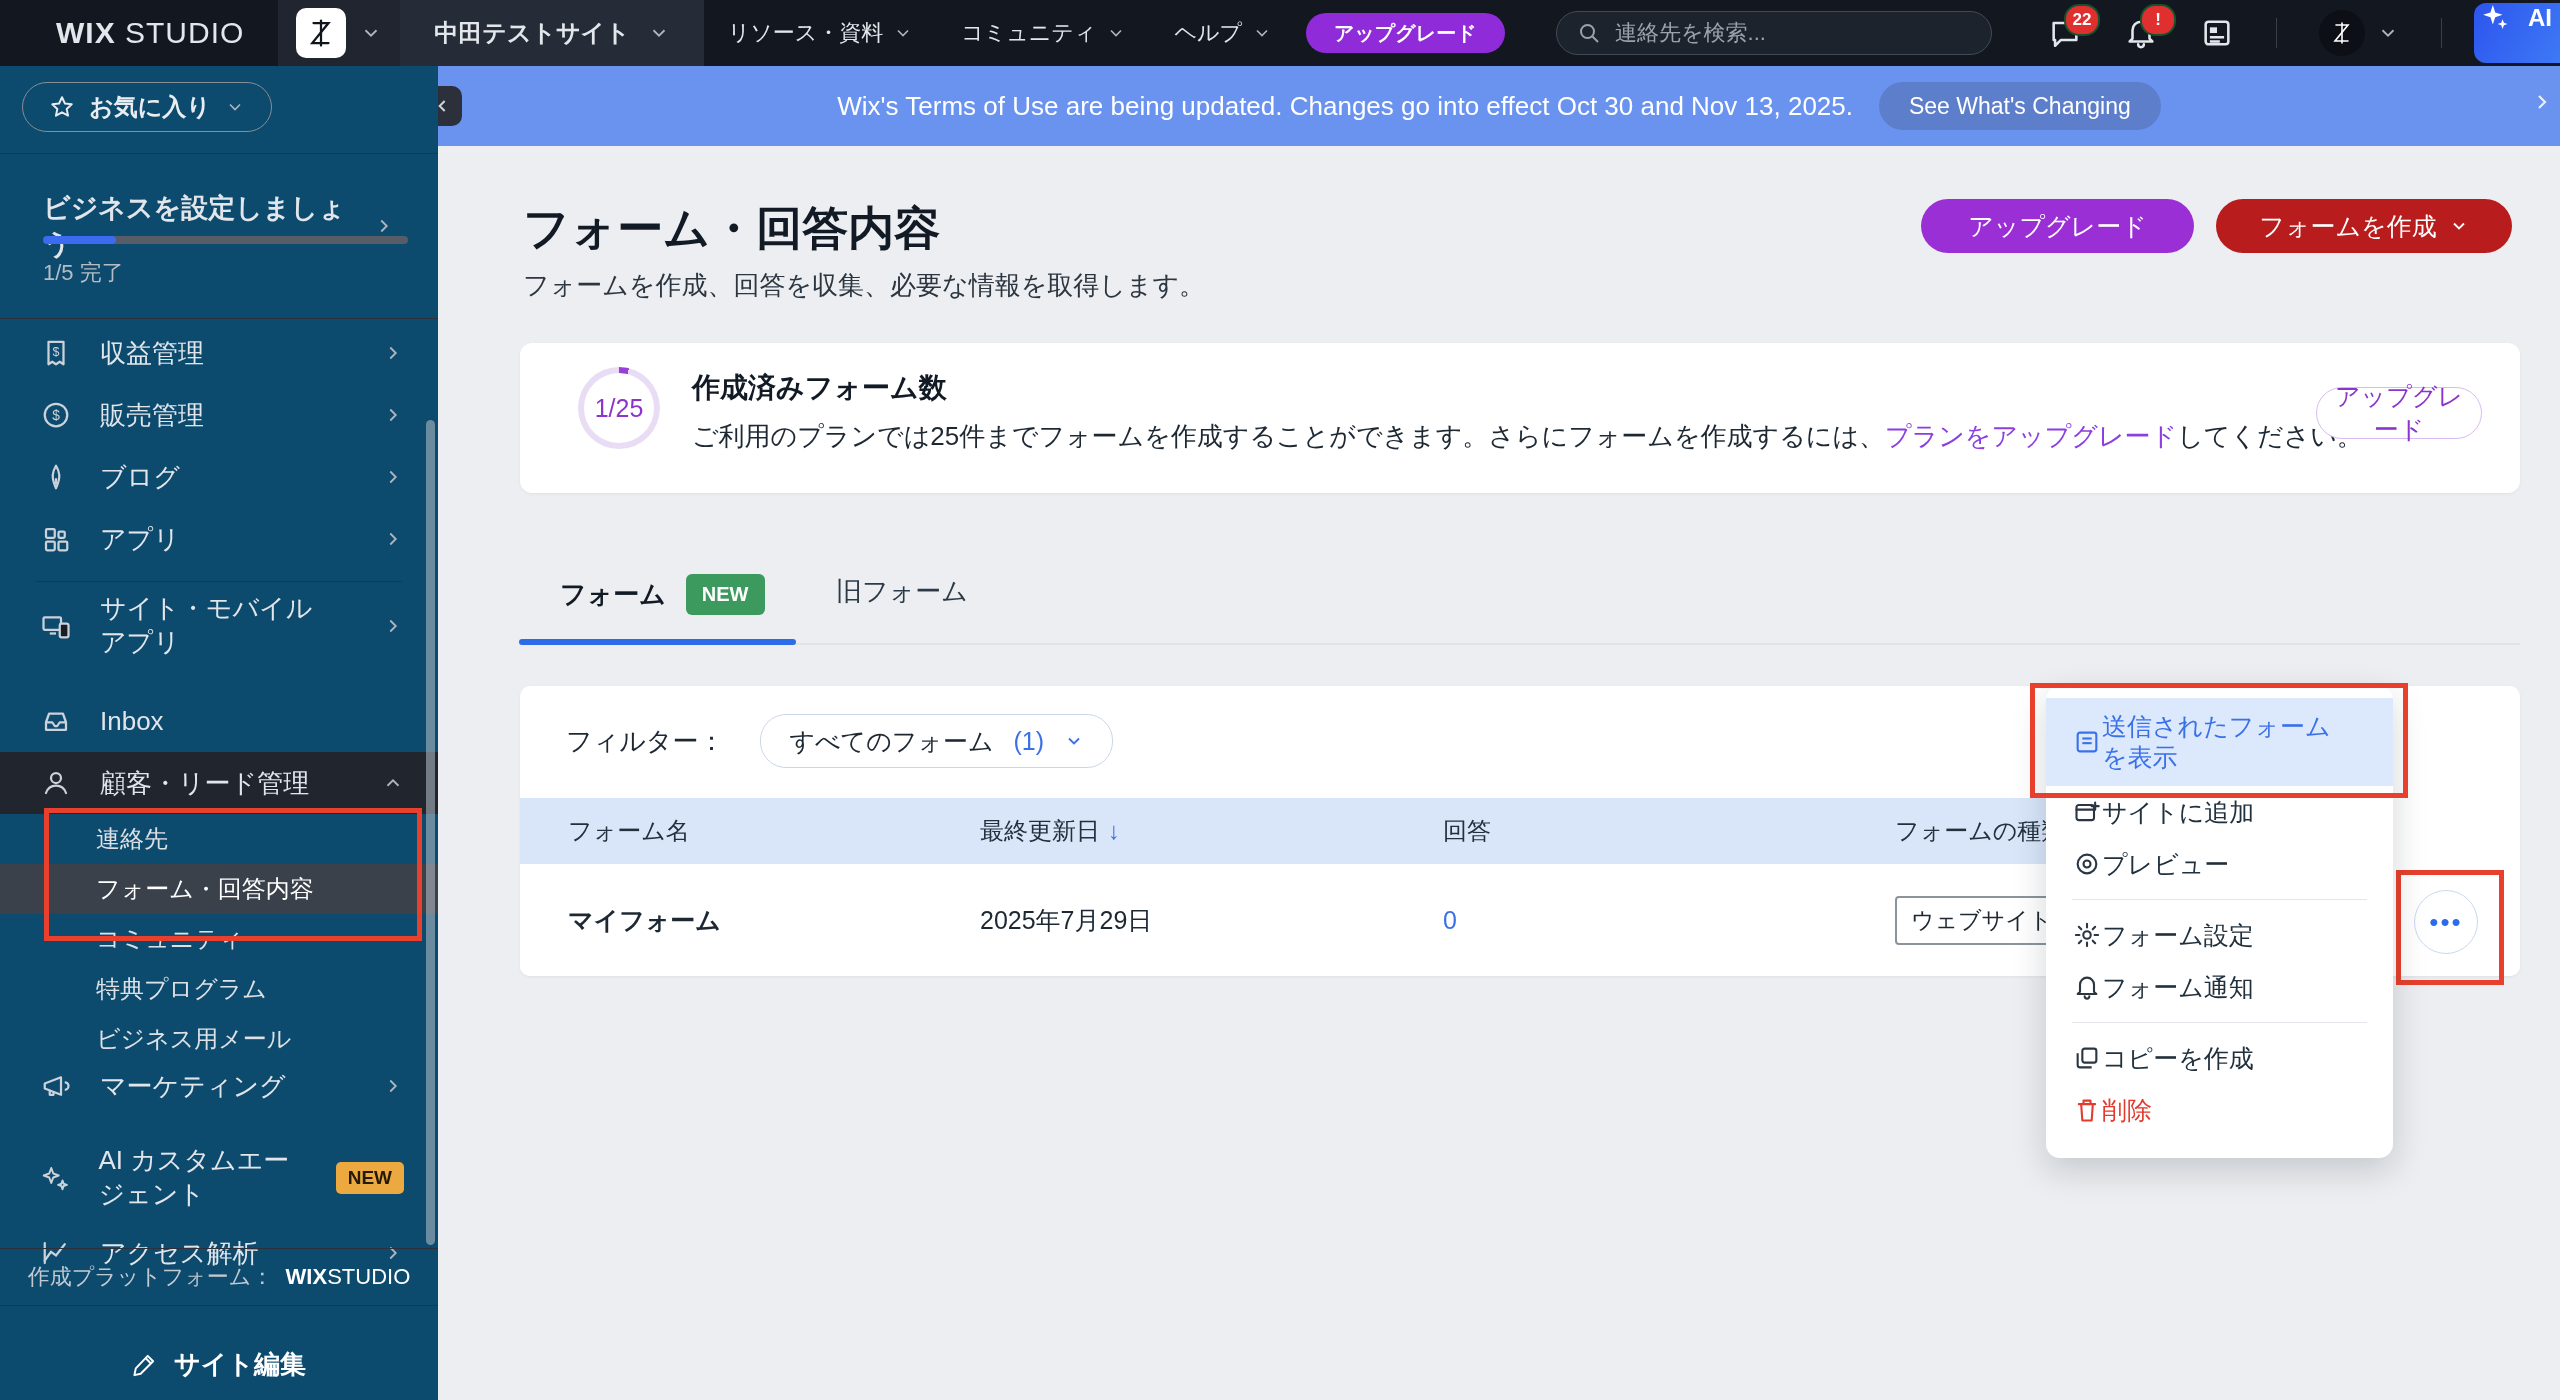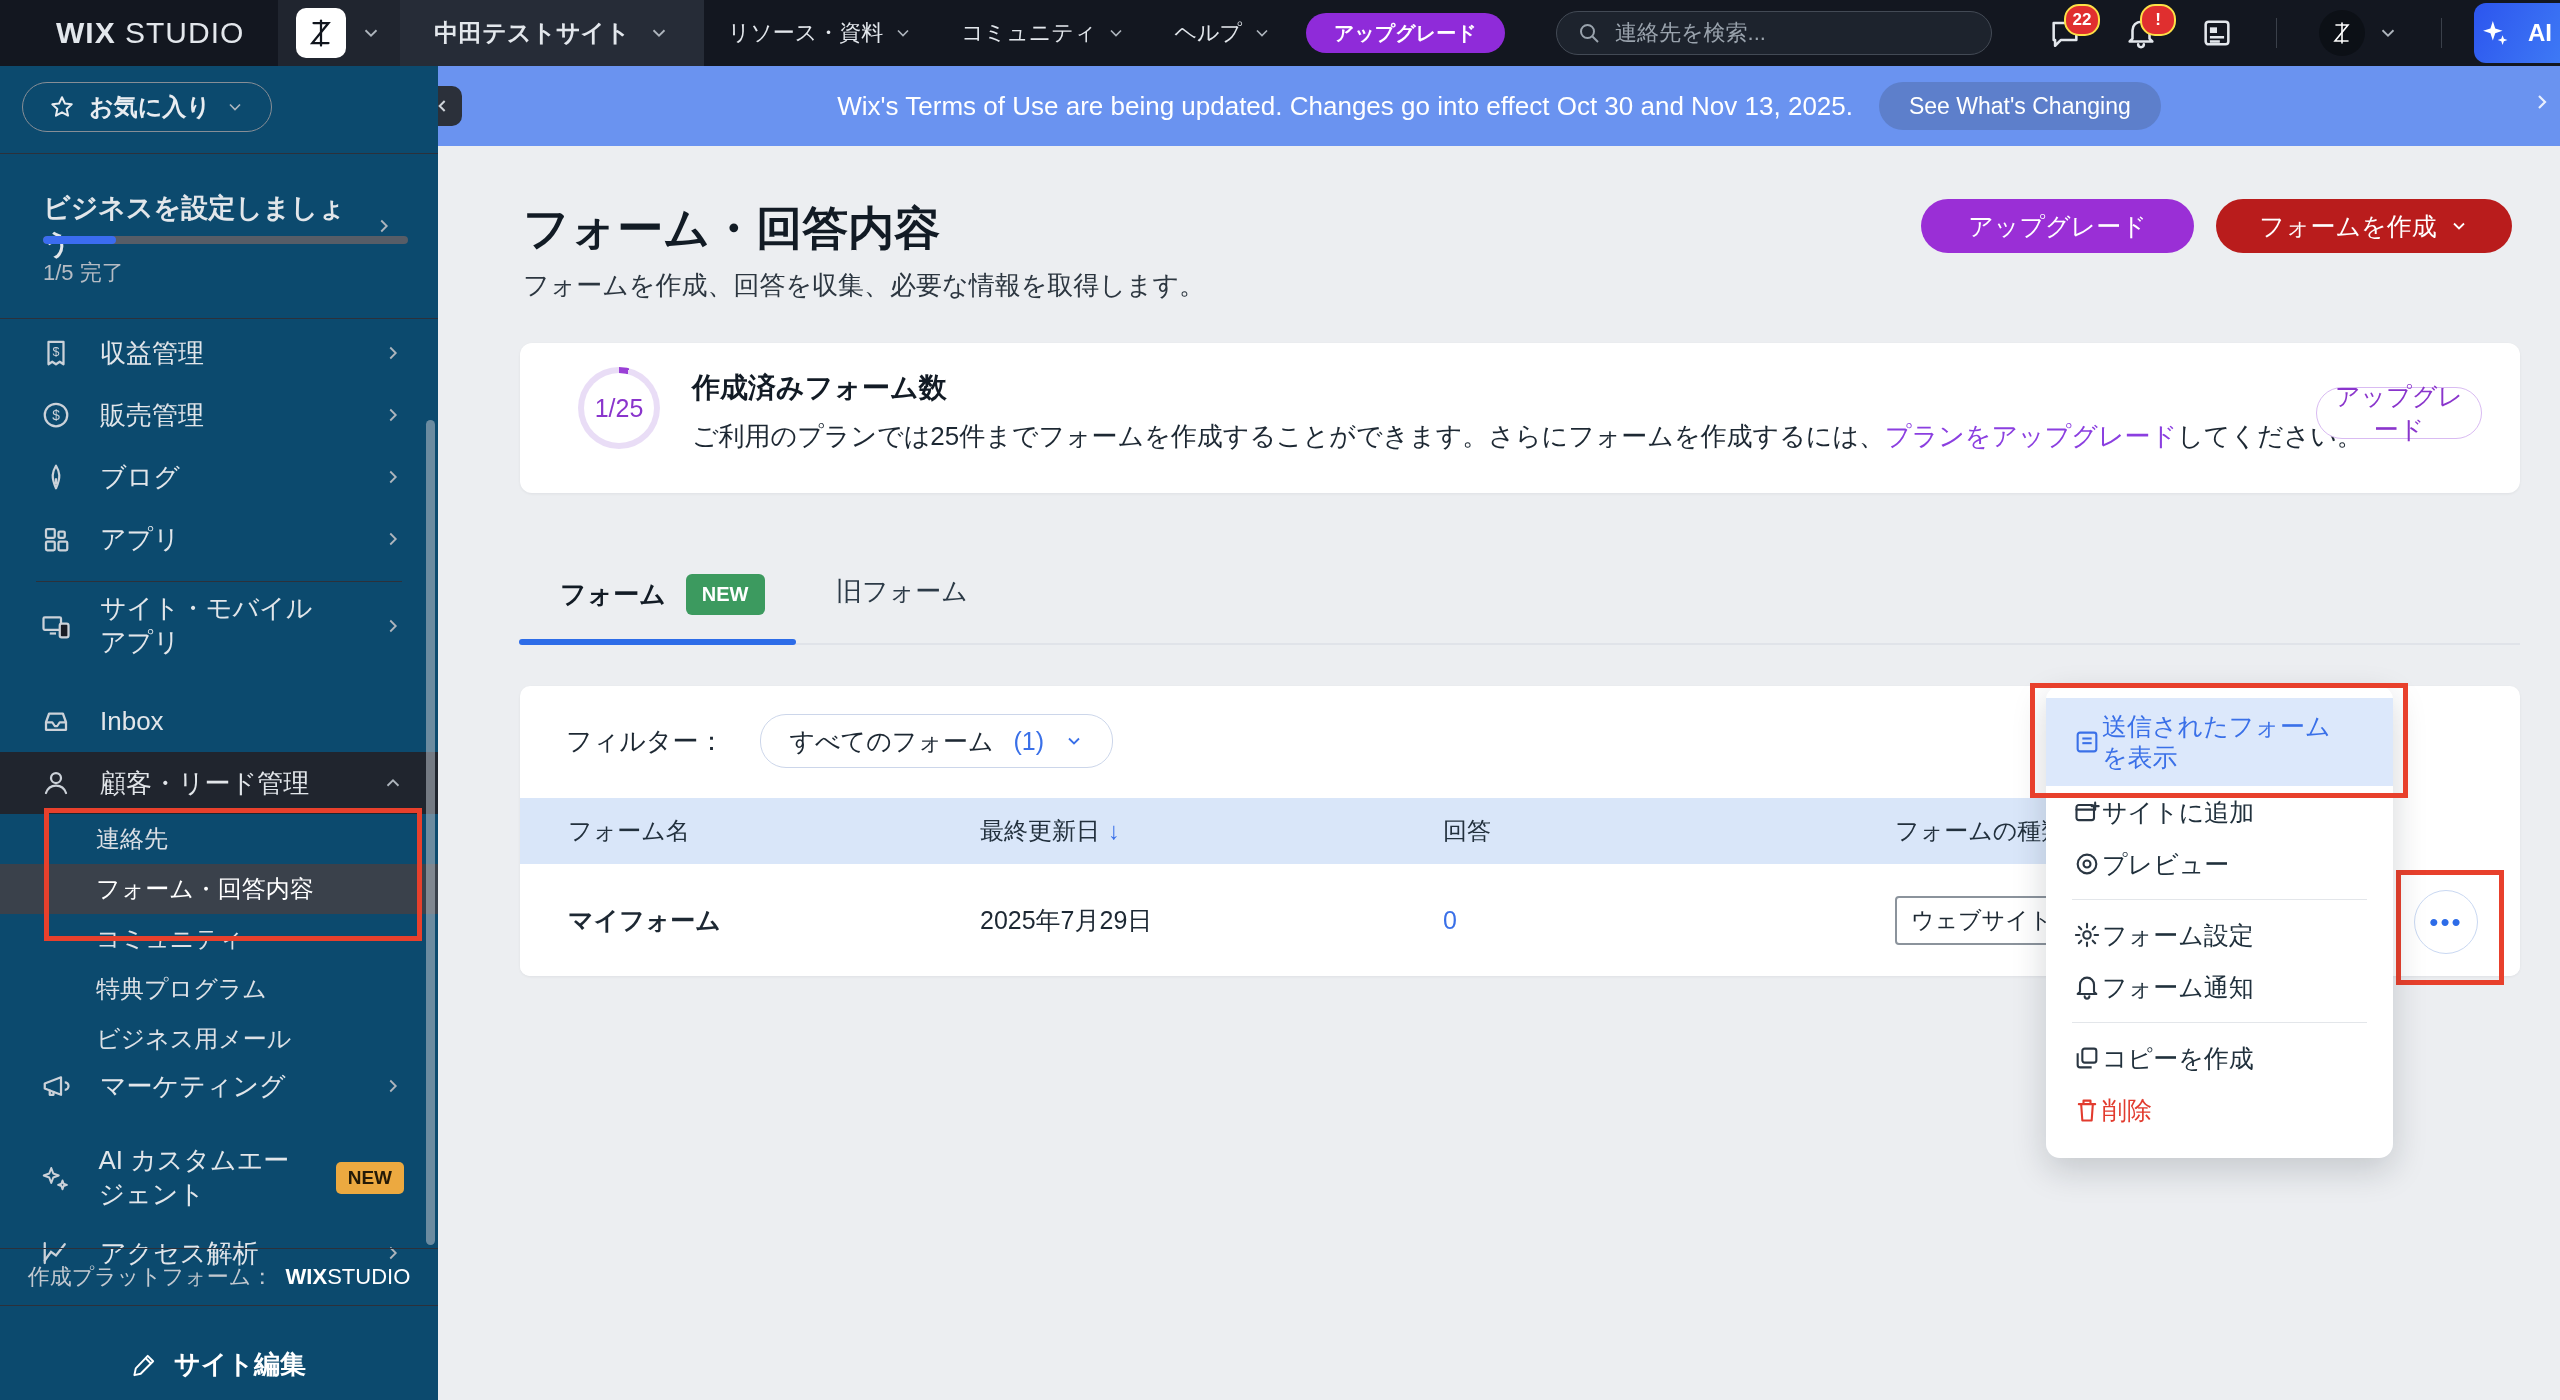"22" .badge { border: 2px solid #fde047 -> 2px solid #14532d }
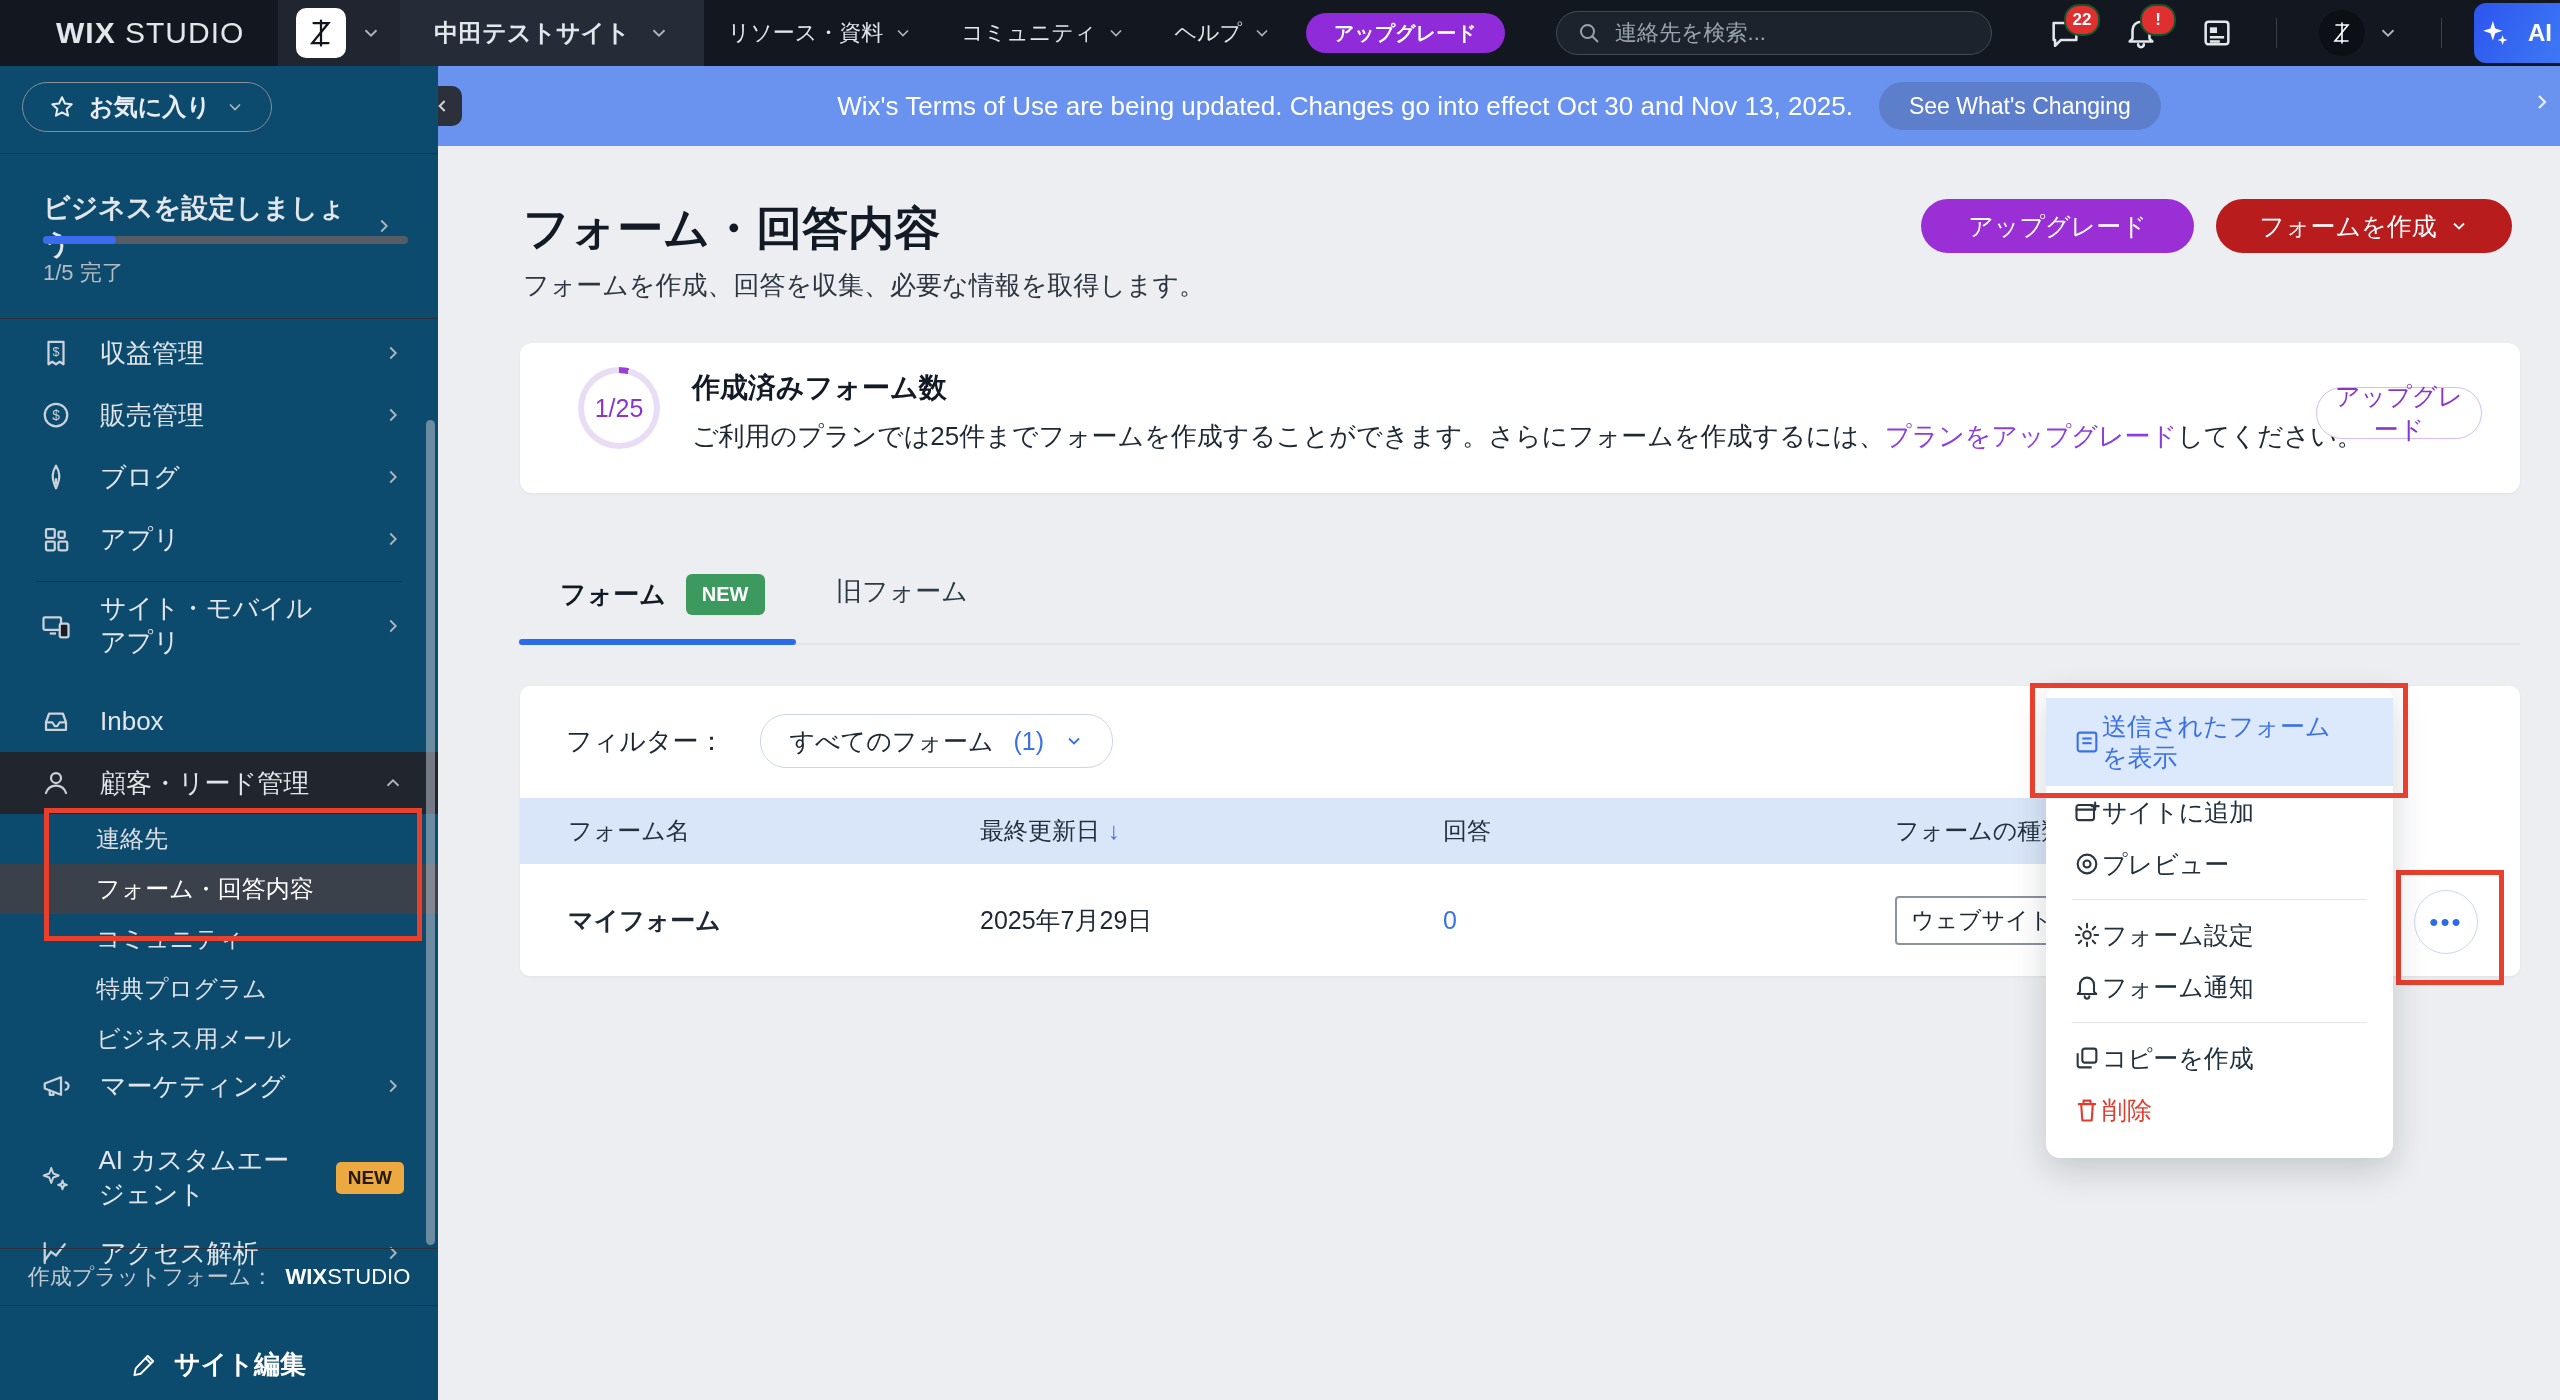"AI" .ai-btn { align-items: center -> none }
